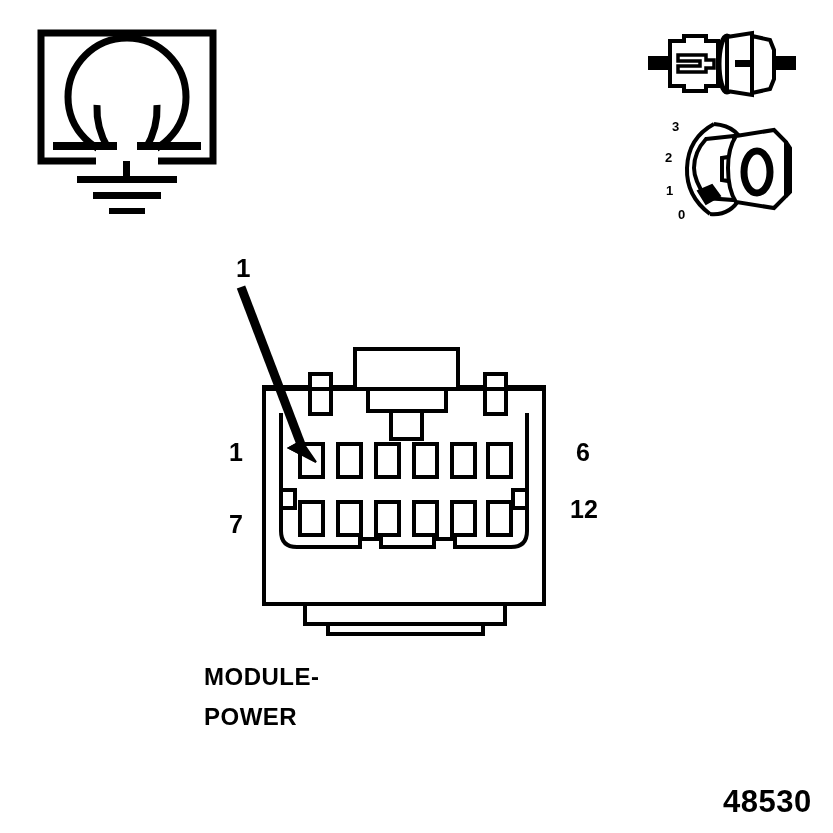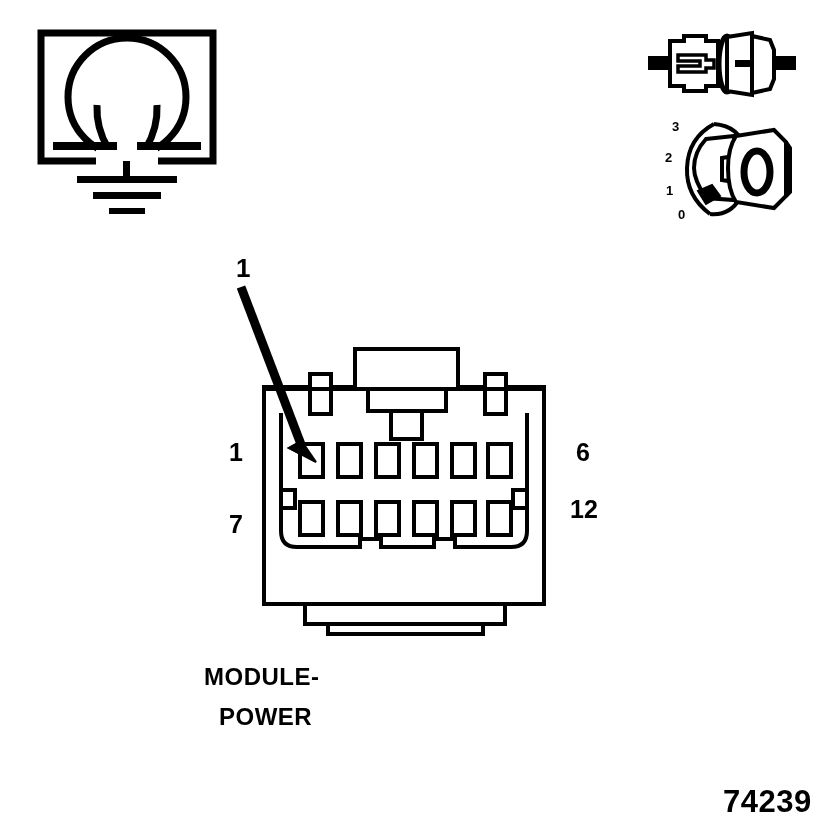"POWER" div.lbl { left: 219px -> 204px }
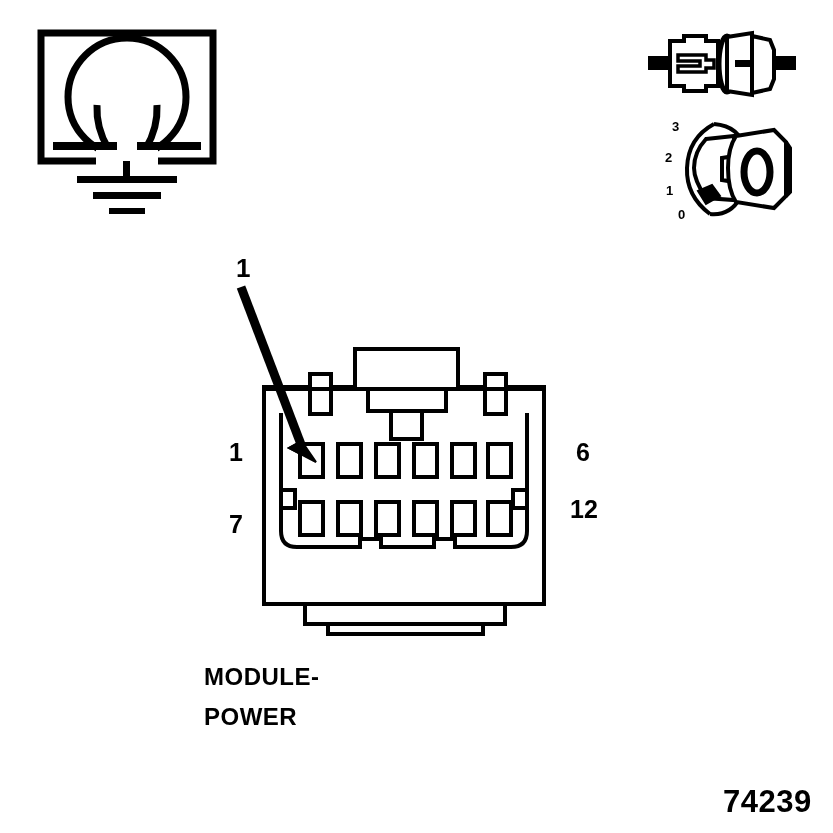"74239" div.lbl { text: 74239 -> 48530 }
